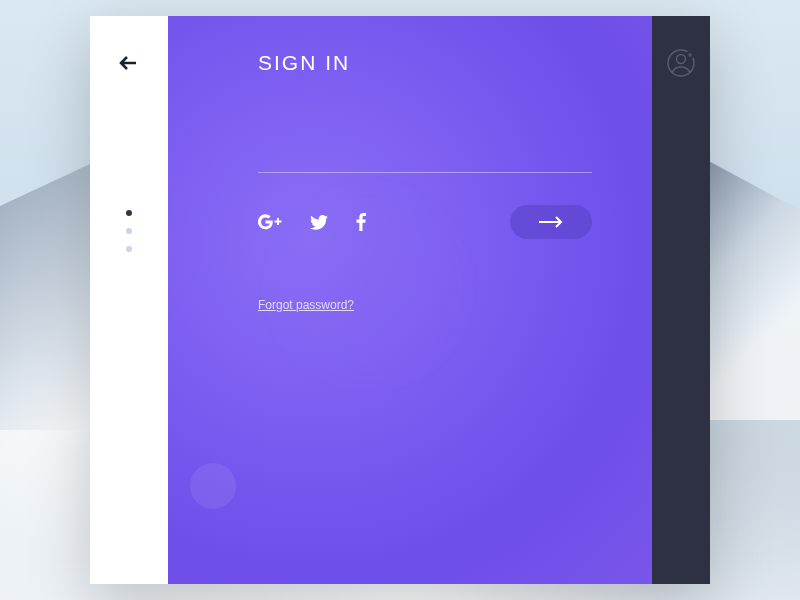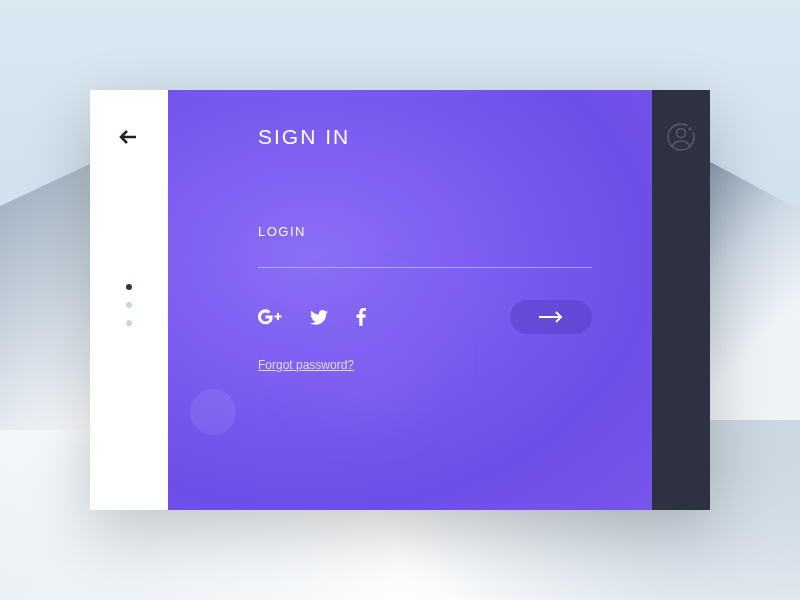"SIGN IN" .card { height: 420px -> 568px }
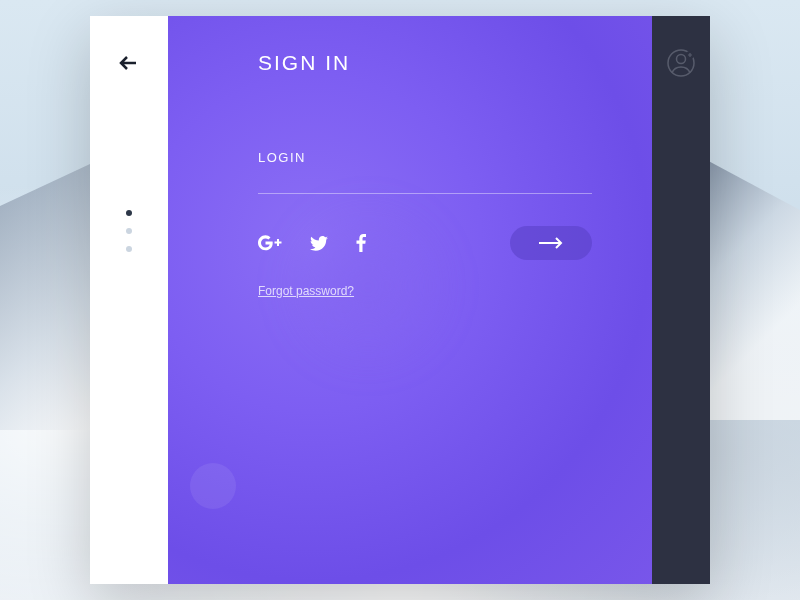"LOGIN" label.field-label { html: <label>LOGIN</label> -> none }
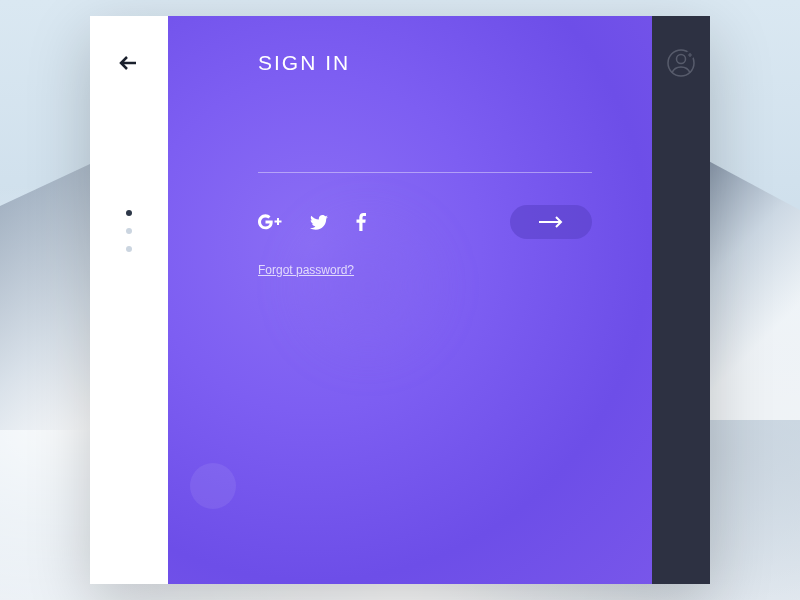"Forgot password?" .forgot-link { margin-top: 24px -> 59px }
